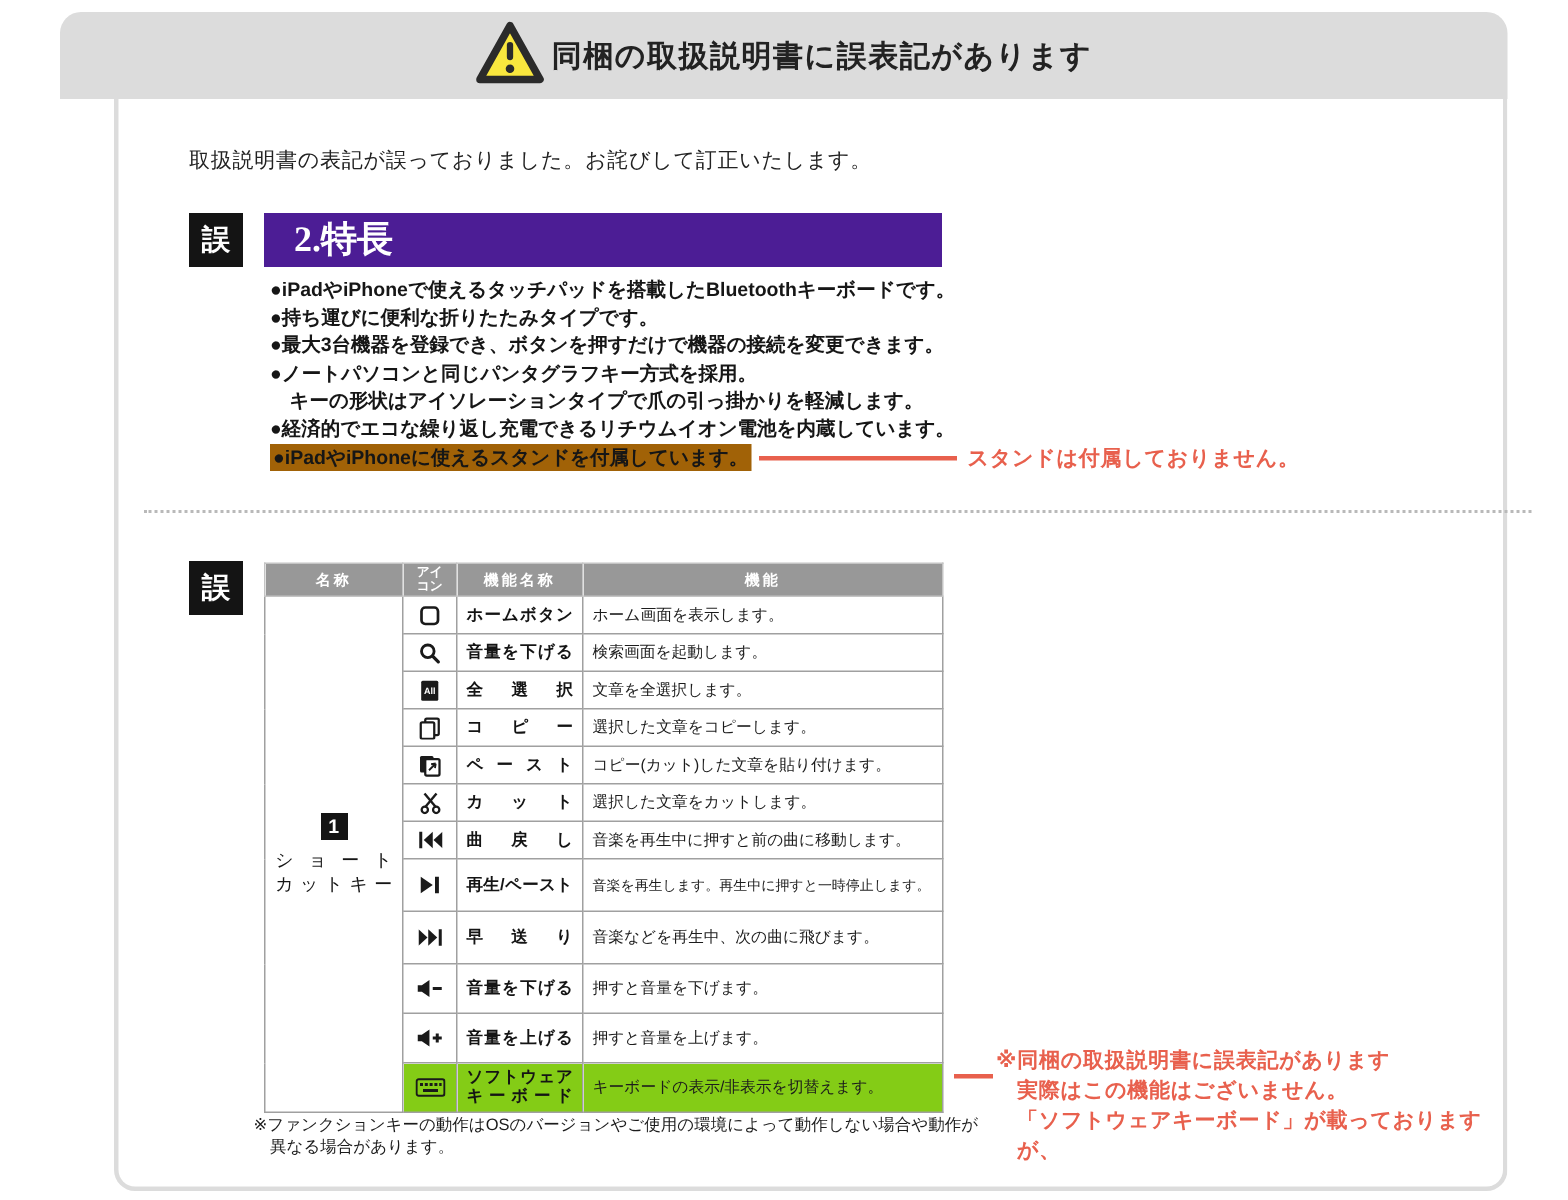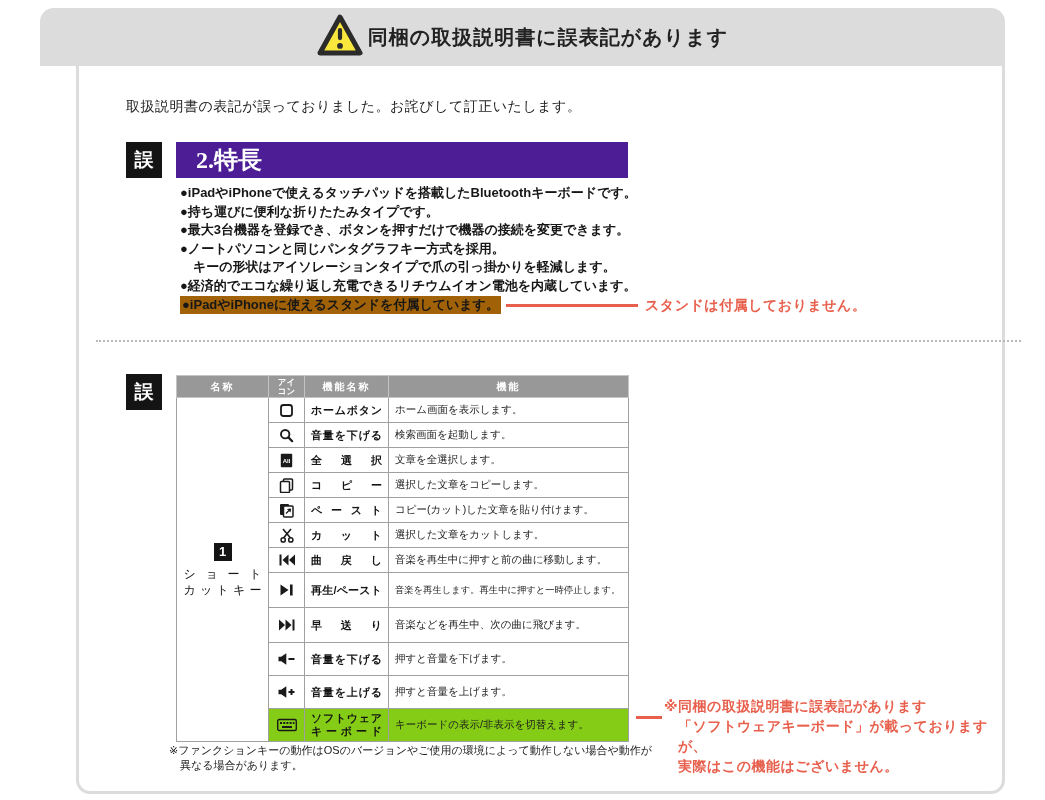"「ソフトウェアキーボード」が載っておりますが、" div.indent { order: before "実際はこの機能はございません。" -> after "実際はこの機能はございません。" }
